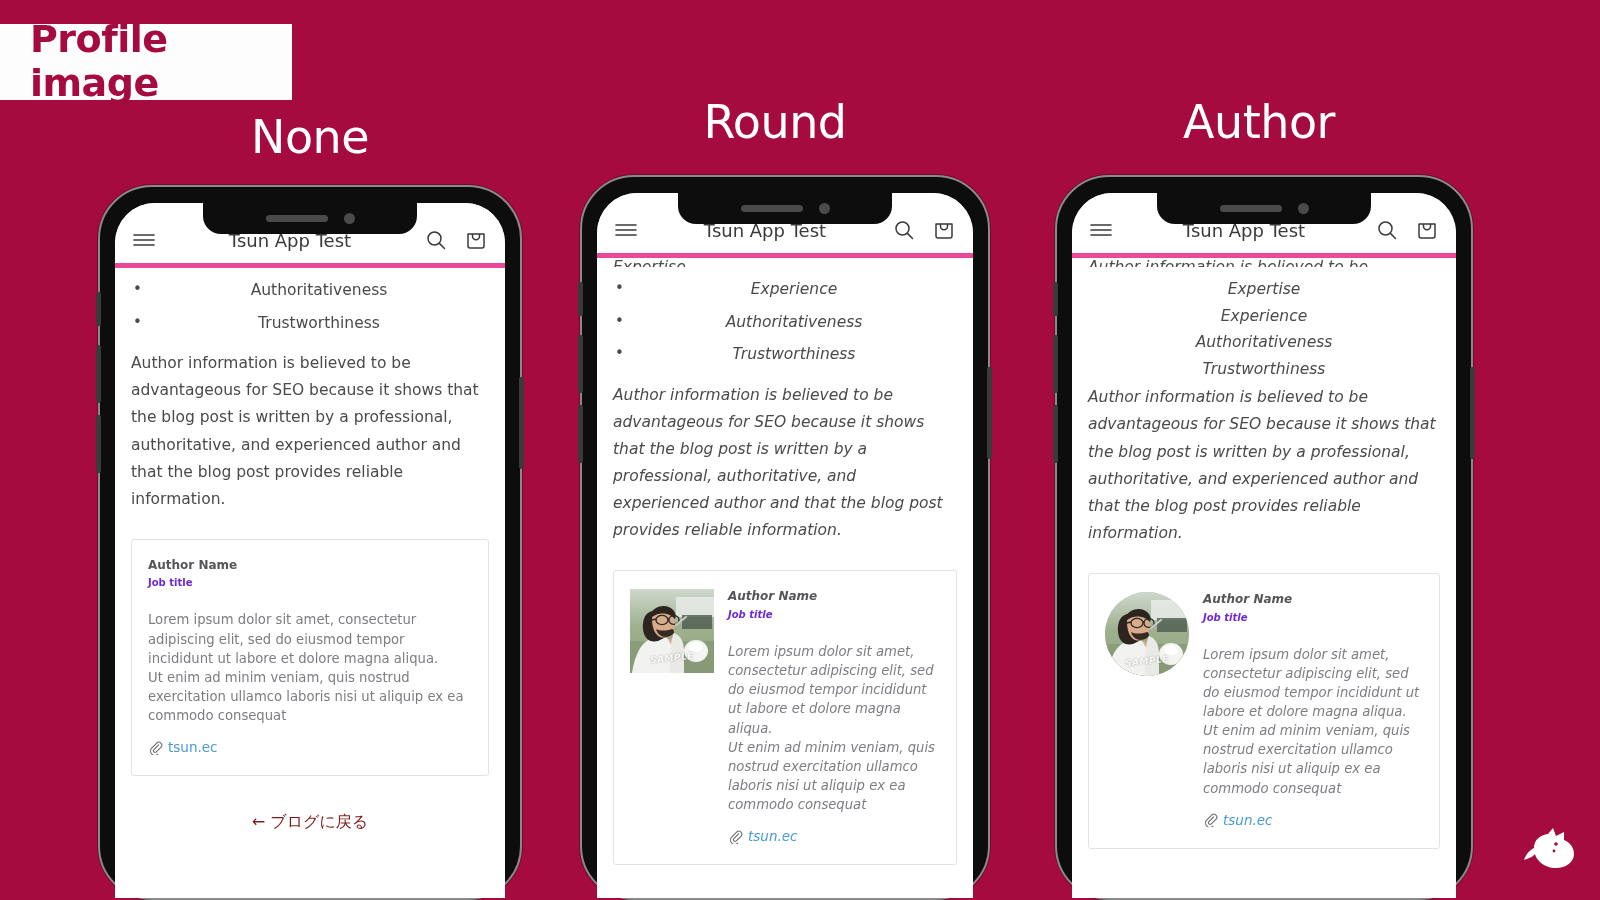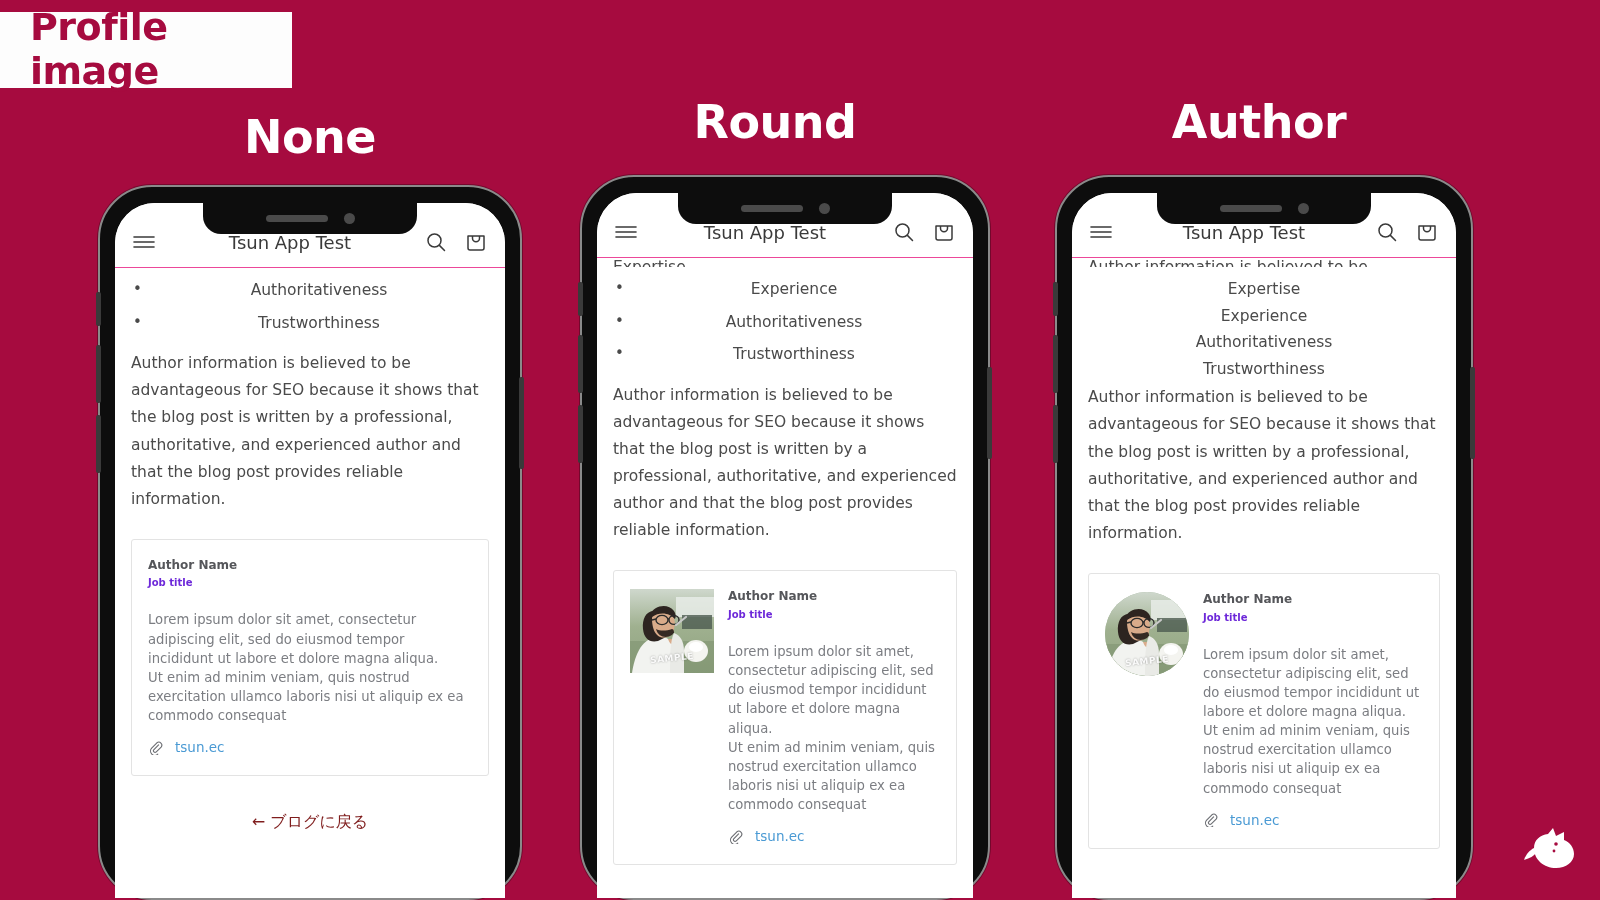"Profile image" .title-badge { top: 12px -> 24px }
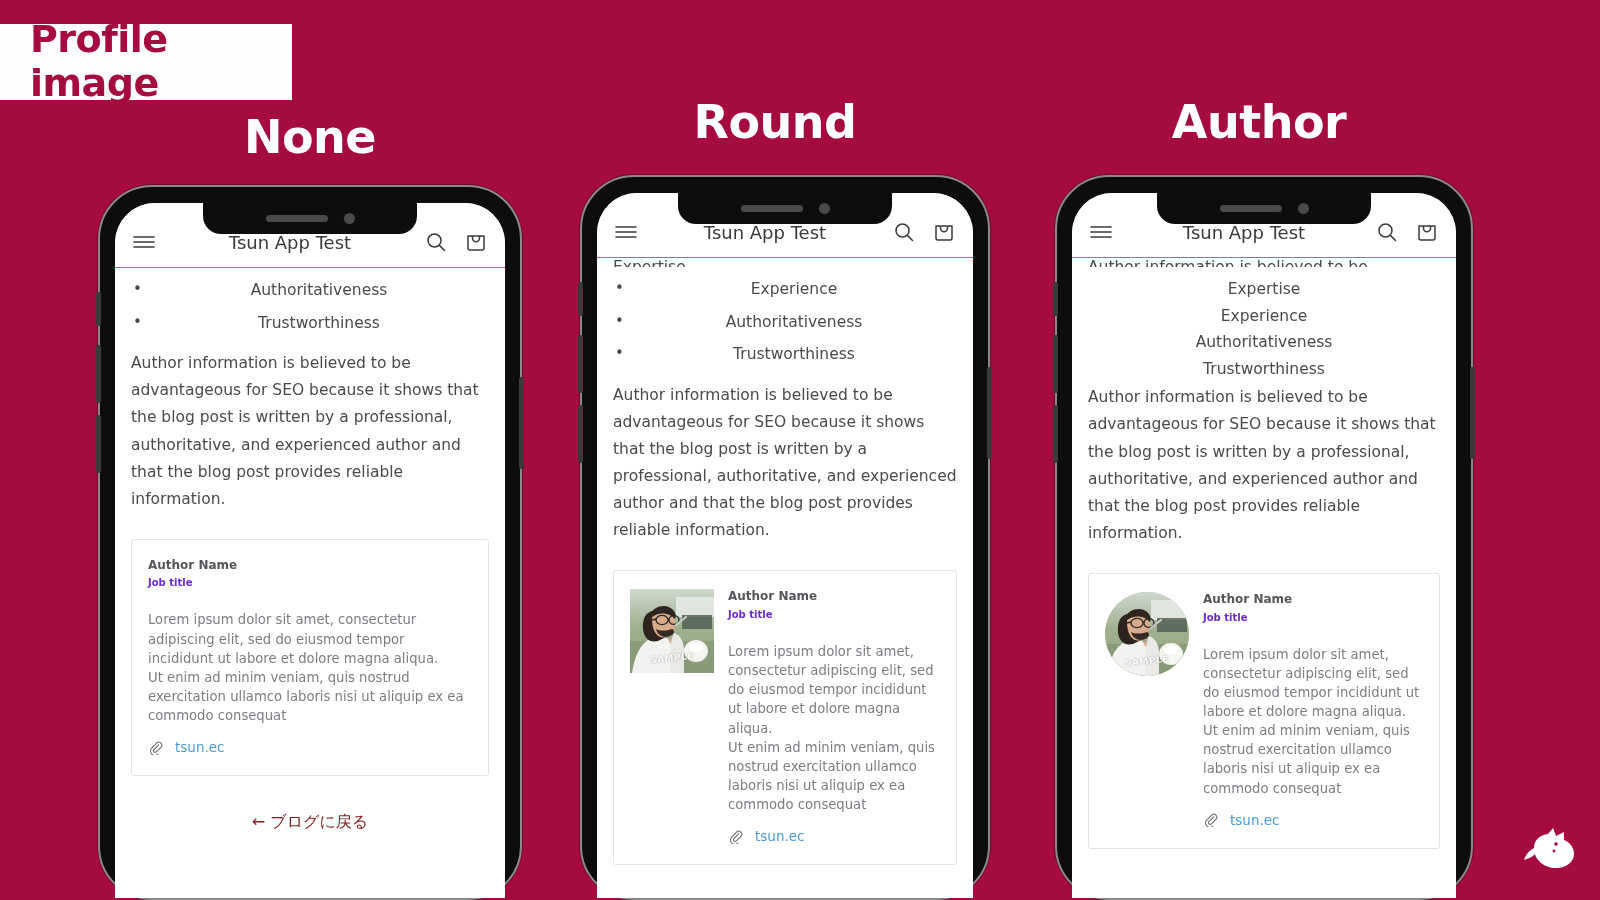"None" .col-heading { font-weight: 700 -> 400 }
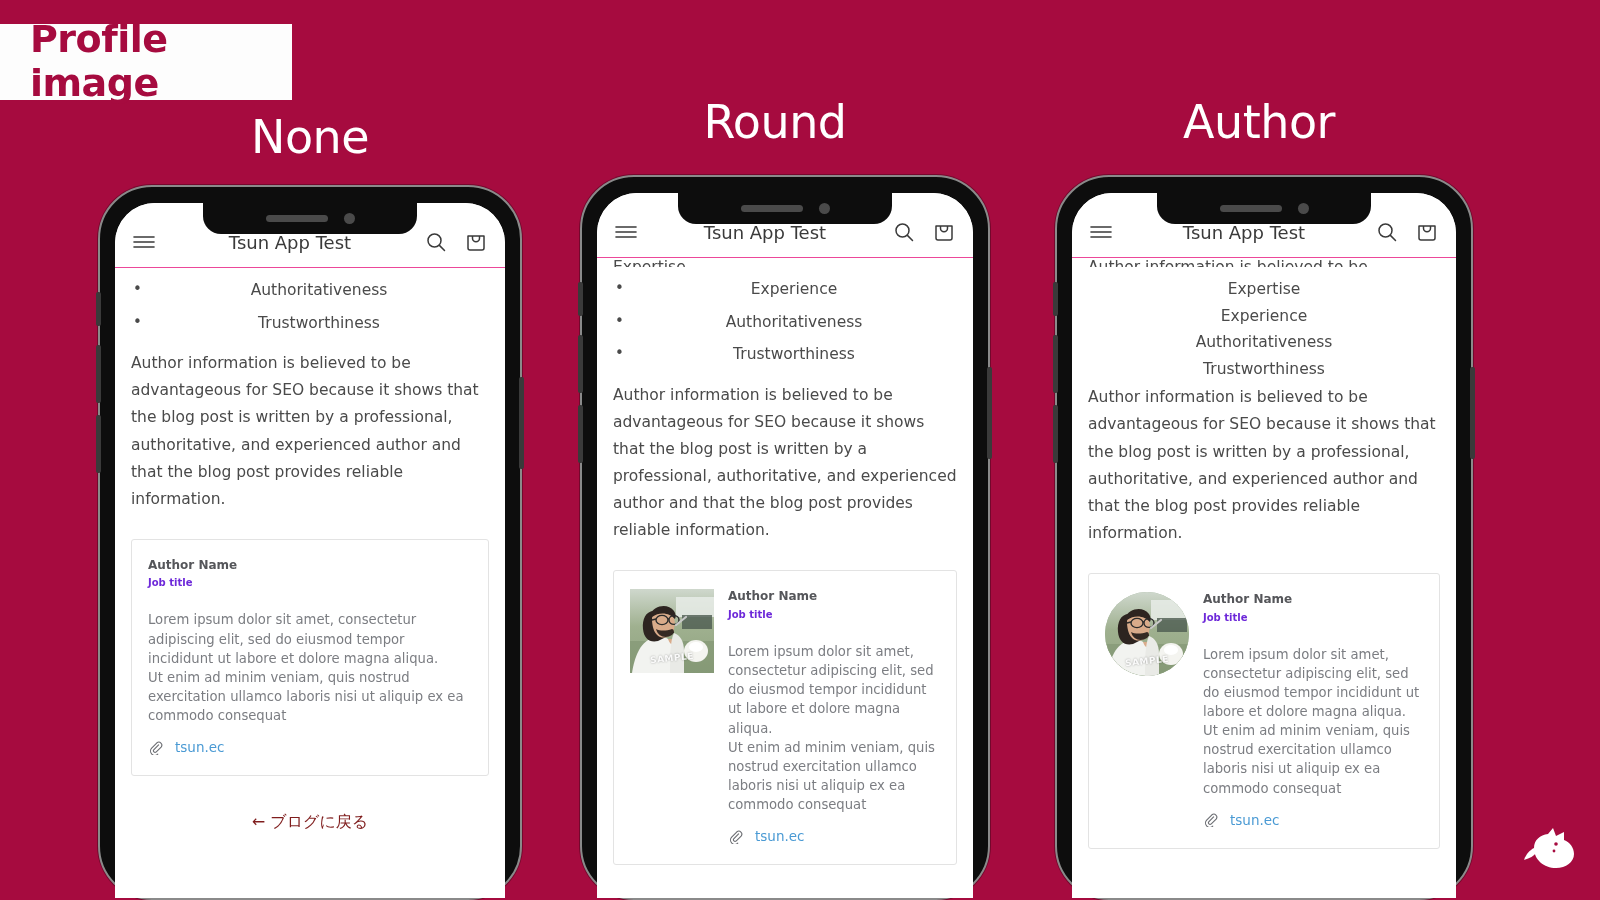"Tsun App Test" .app-header { border-bottom: 1px solid #ec4899 -> 5px solid #ec4899 }
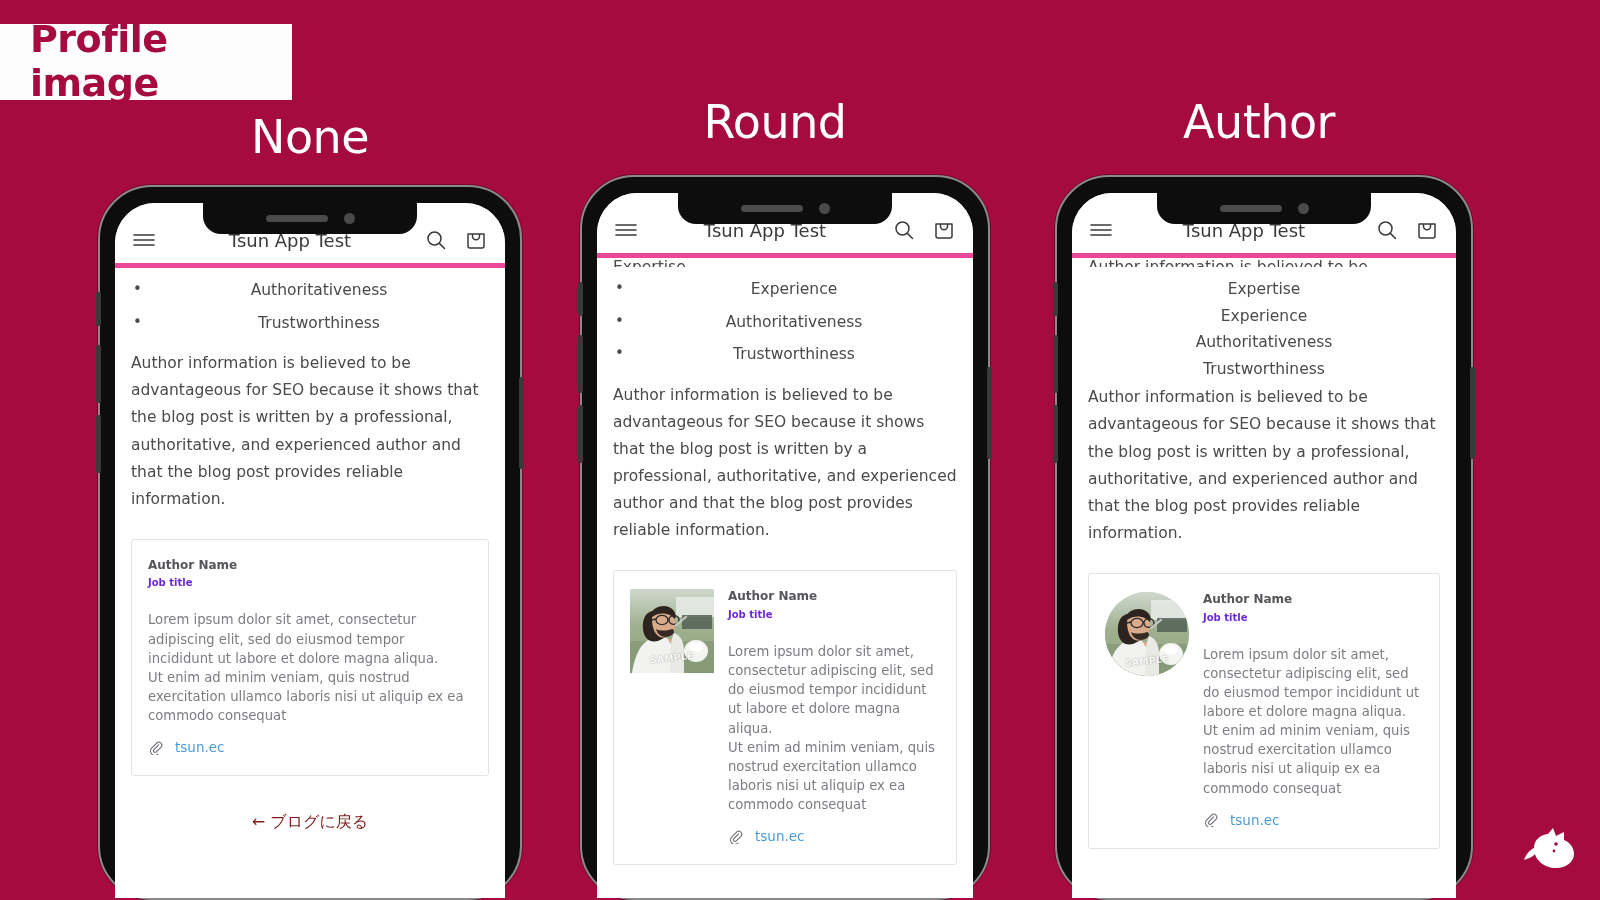"Experience" .content.tight { font-style: none -> italic }
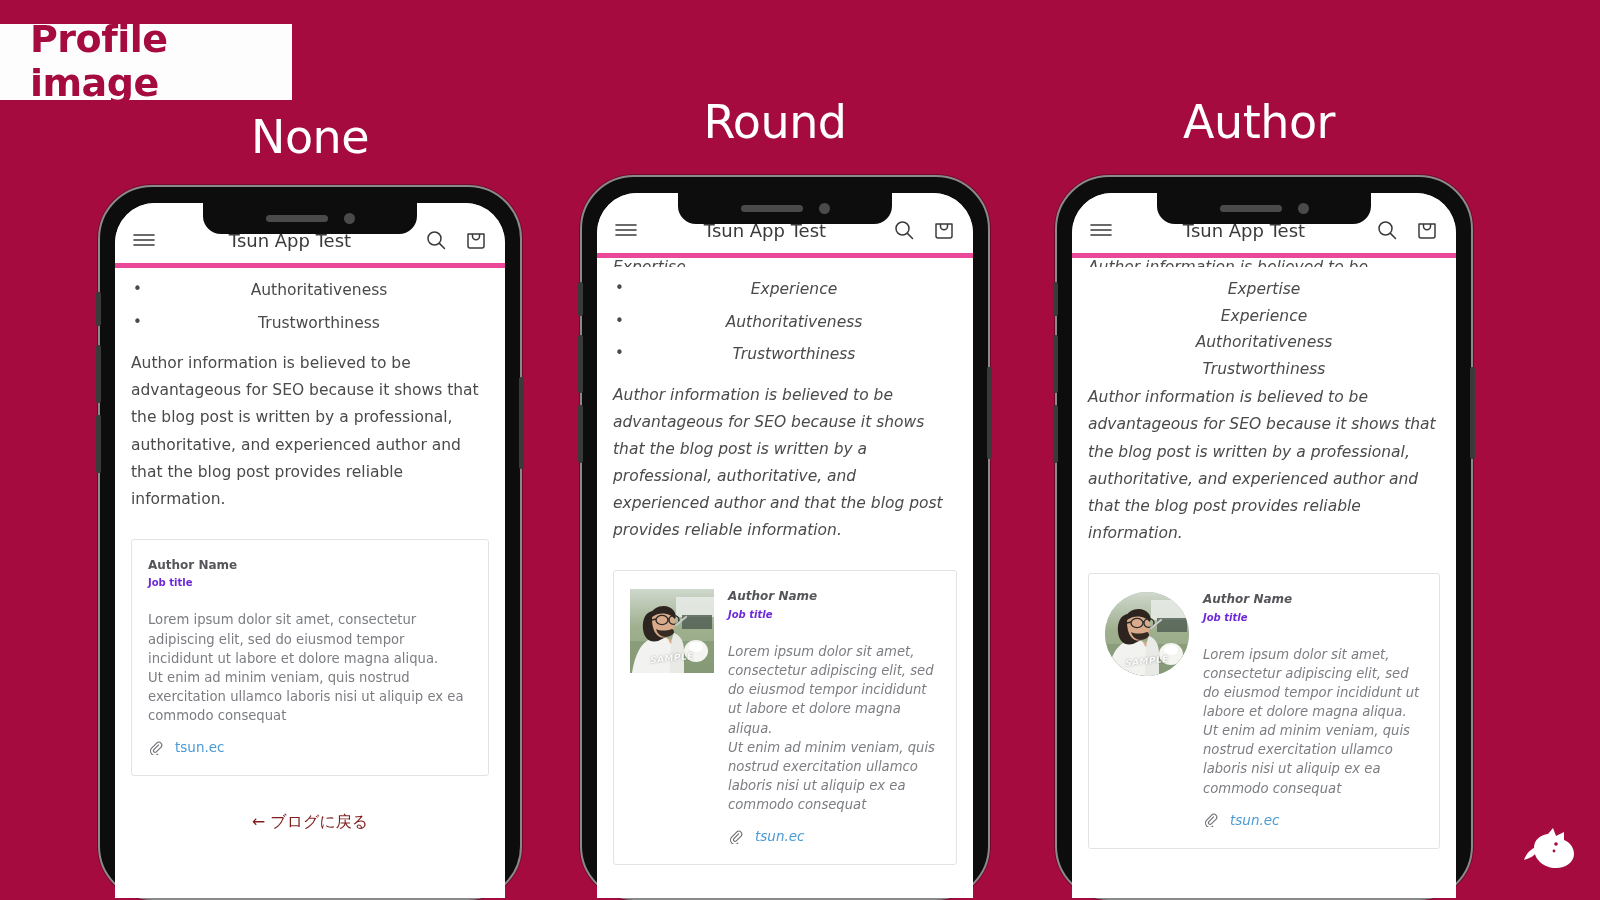"tsun.ec" .author-link { gap: 12px -> 5px }
